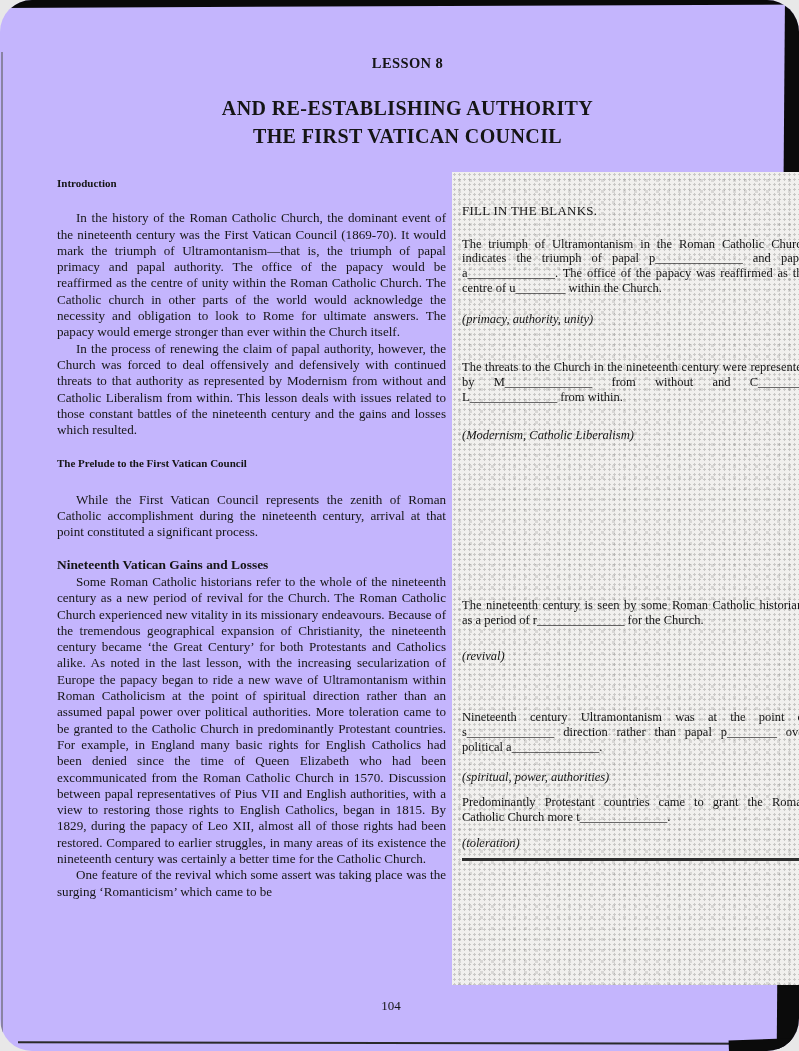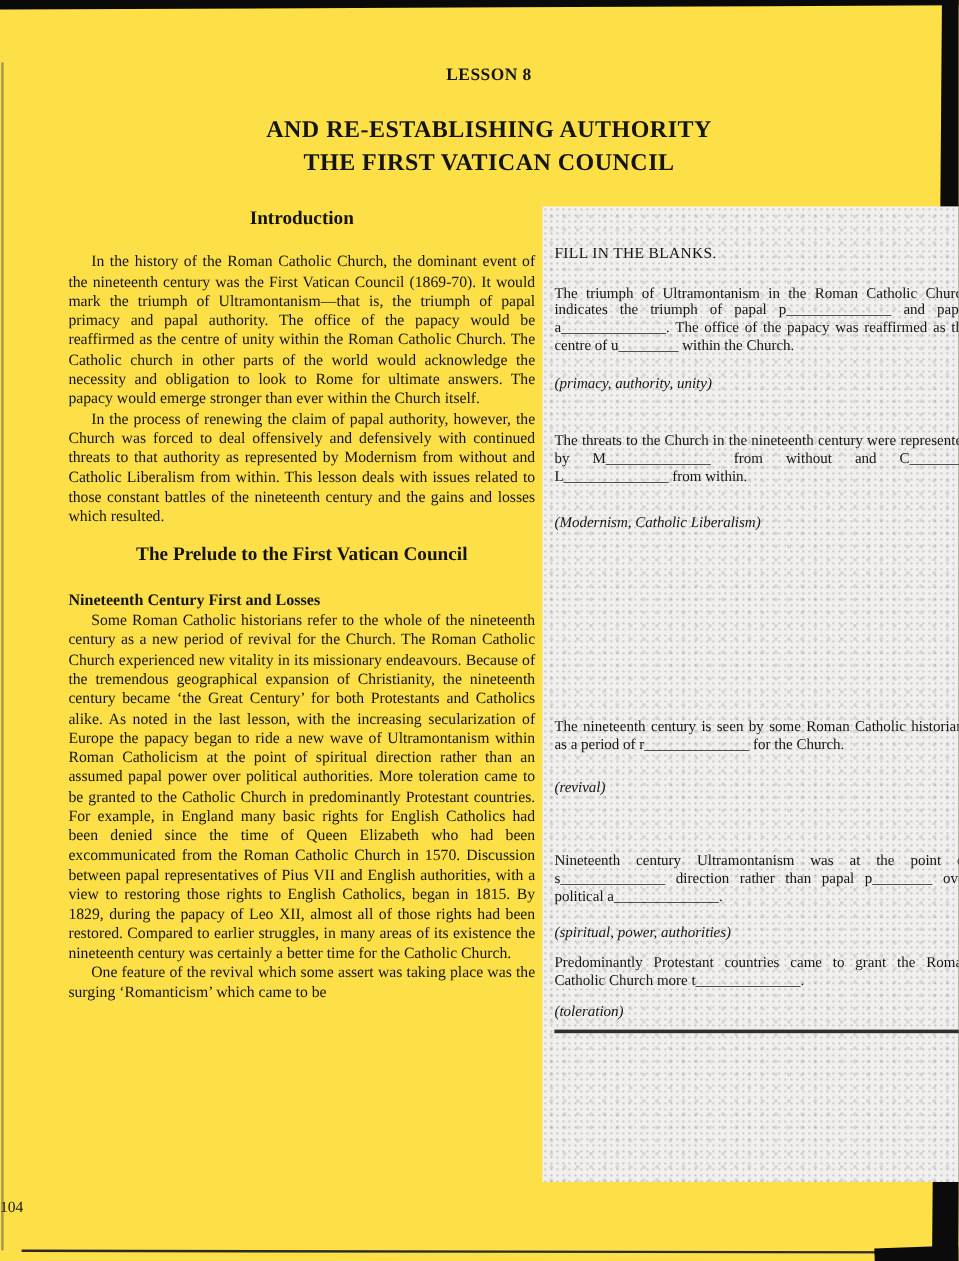"LESSON 8" .page { background: #fde047 -> #c4b5fd; border-radius: none -> 32px }
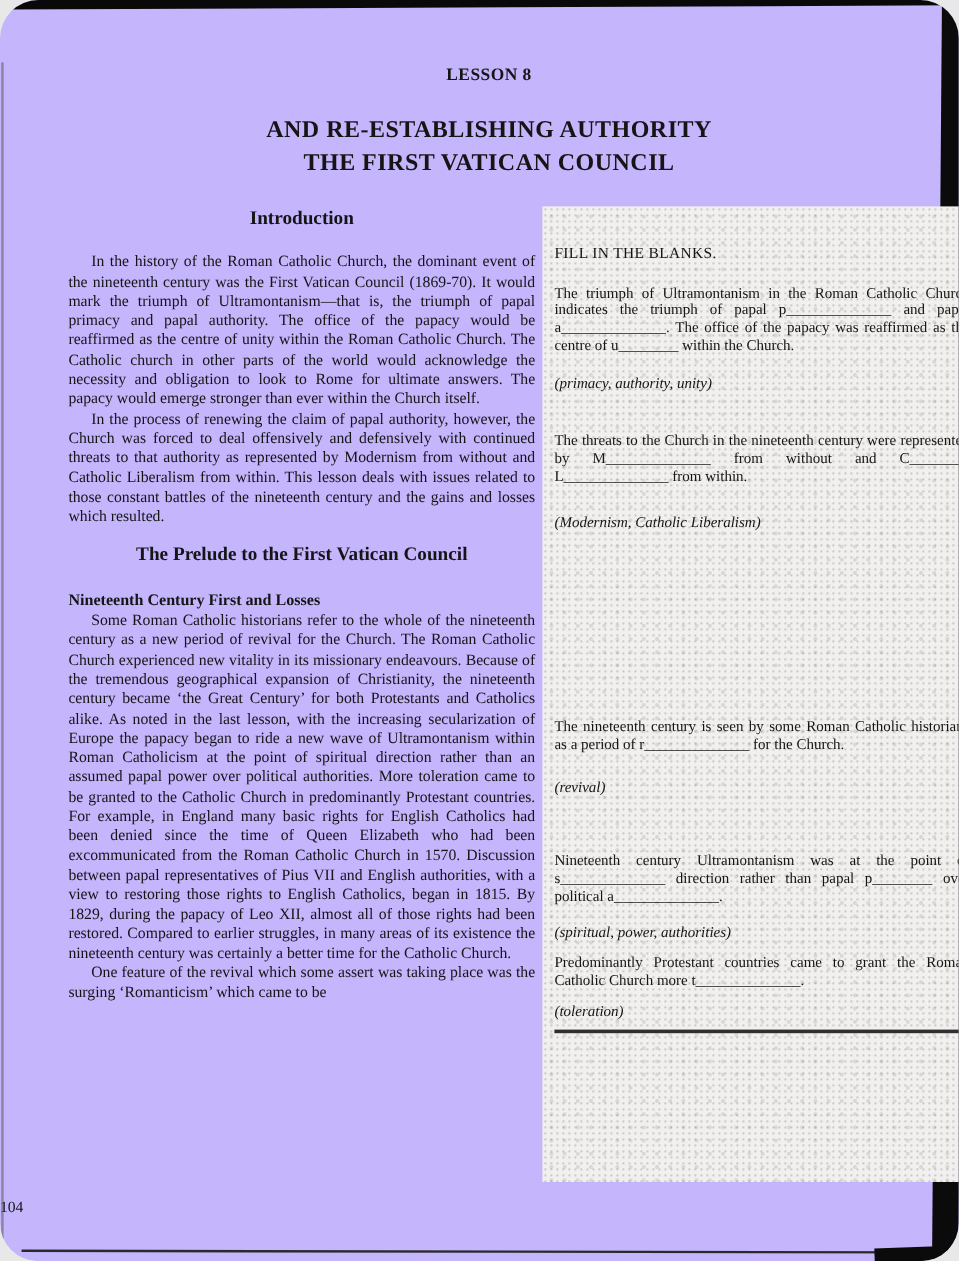"Introduction" .col-heading { font-size: 16px -> 11px; text-align: center -> none }
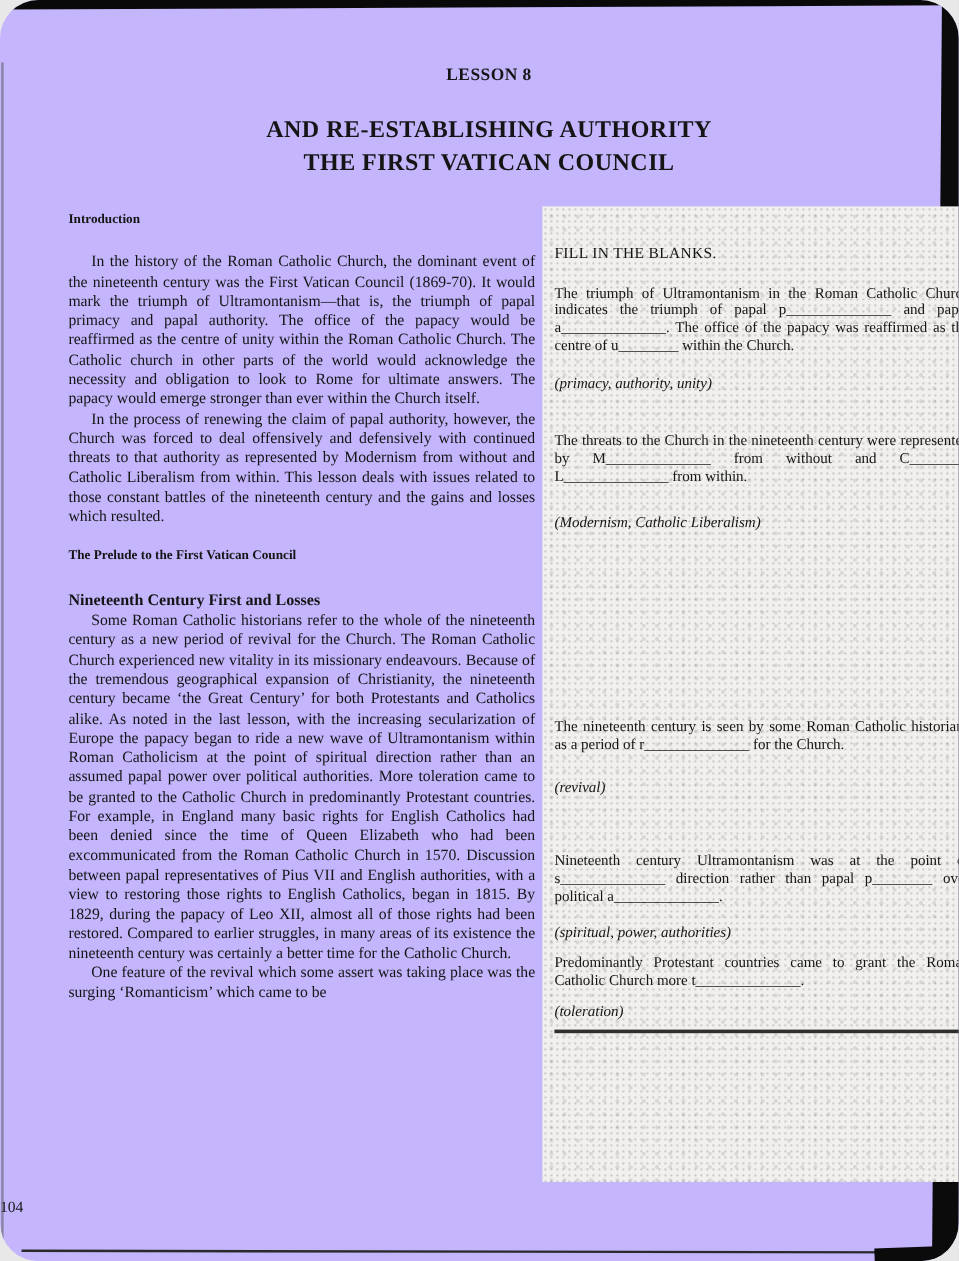"While the First Vatican Council" p { html: none -> <p>While the First Vatican Council represents the zenith of Roman Catholic accomplishment during the nineteenth century, arrival at that point constituted a significant process.</p> }
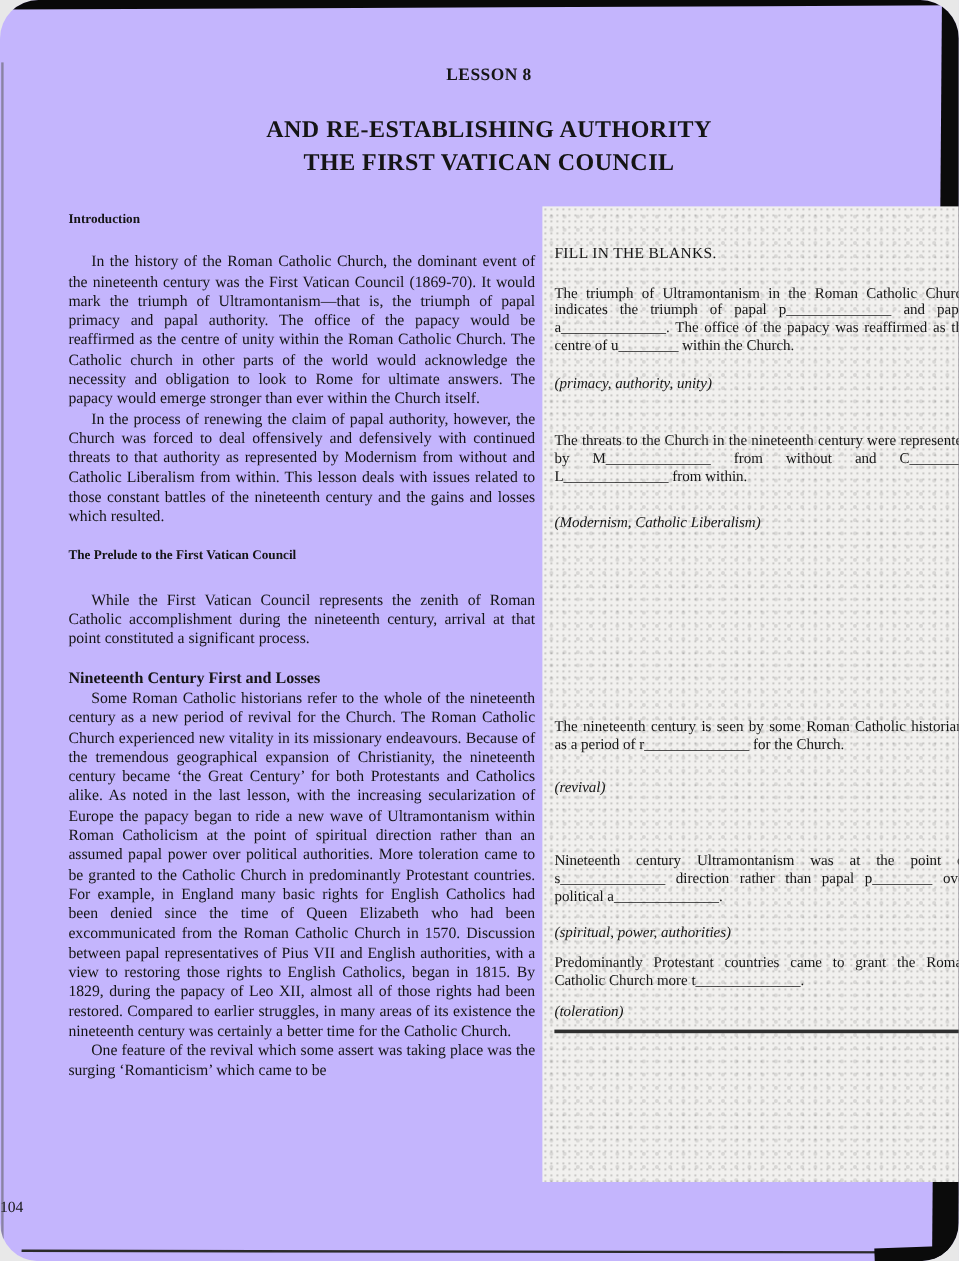"Nineteenth Century First and Losses" div.sub-heading { text: Century First -> Vatican Gains }
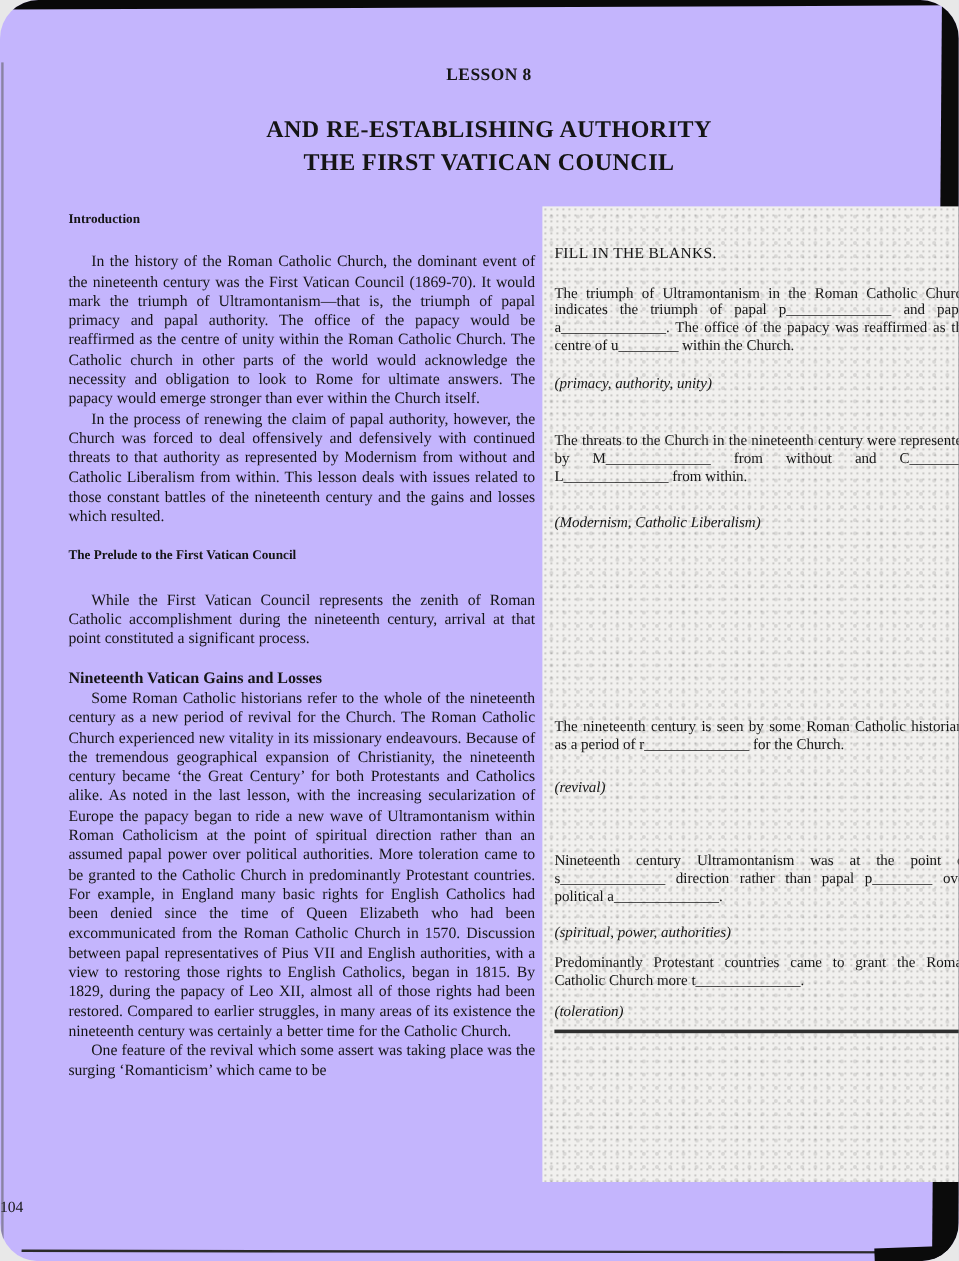"104" .page-number { text-align: none -> center }
